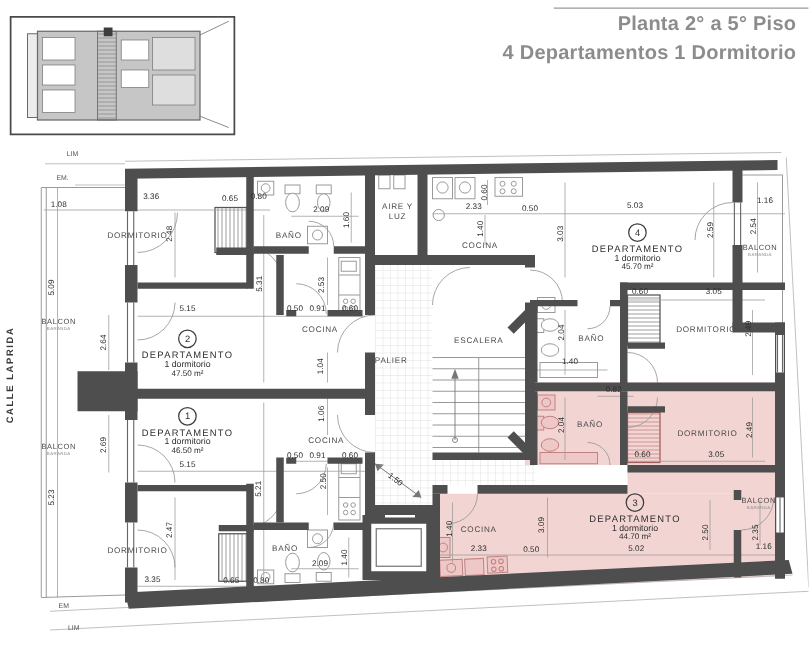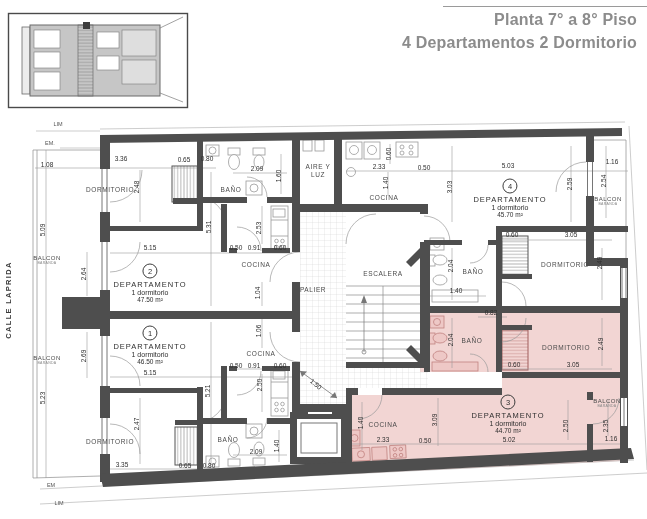"Planta 7° a 8° Piso" div { text: 7° a 8 -> 2° a 5 }
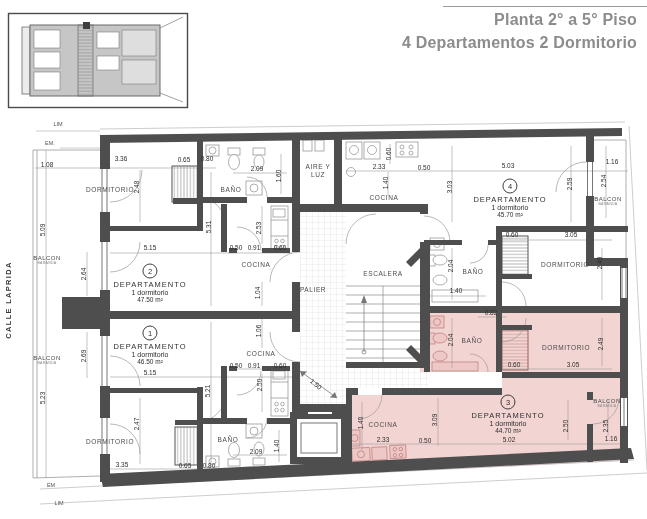"4 Departamentos 2 Dormitorio" div { text: 2 -> 1 }
